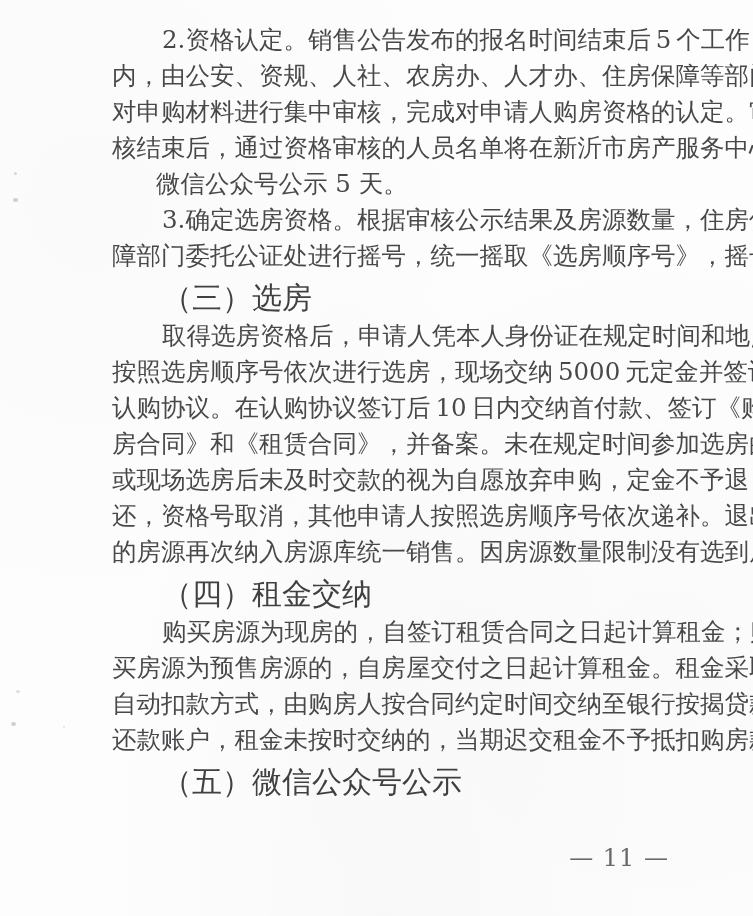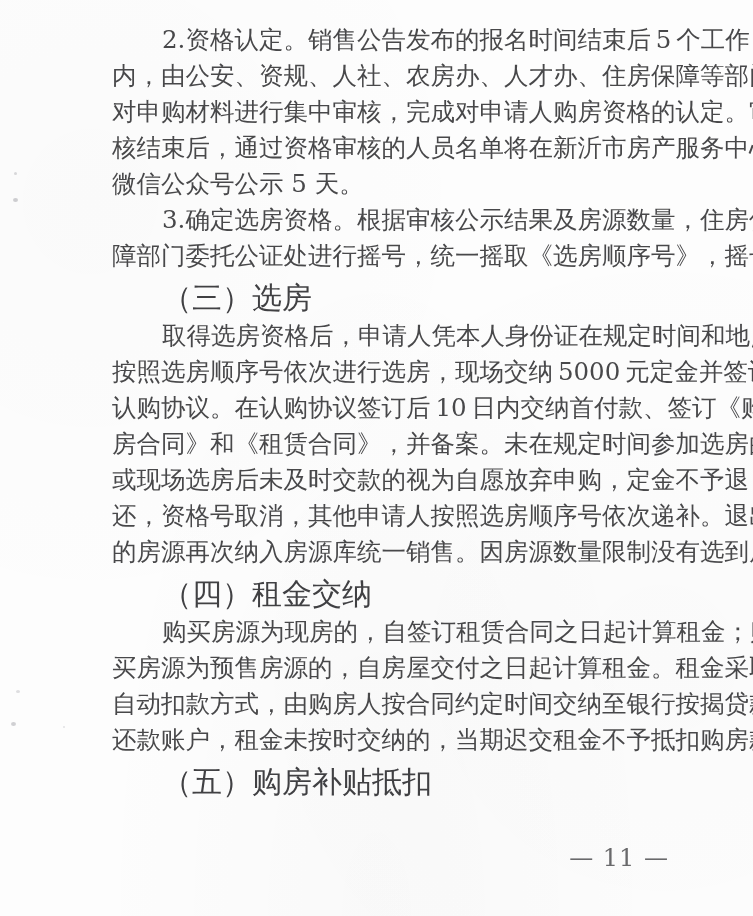"微信公众号公示 5 天。" .line.ragged { margin-left: none -> 44px }
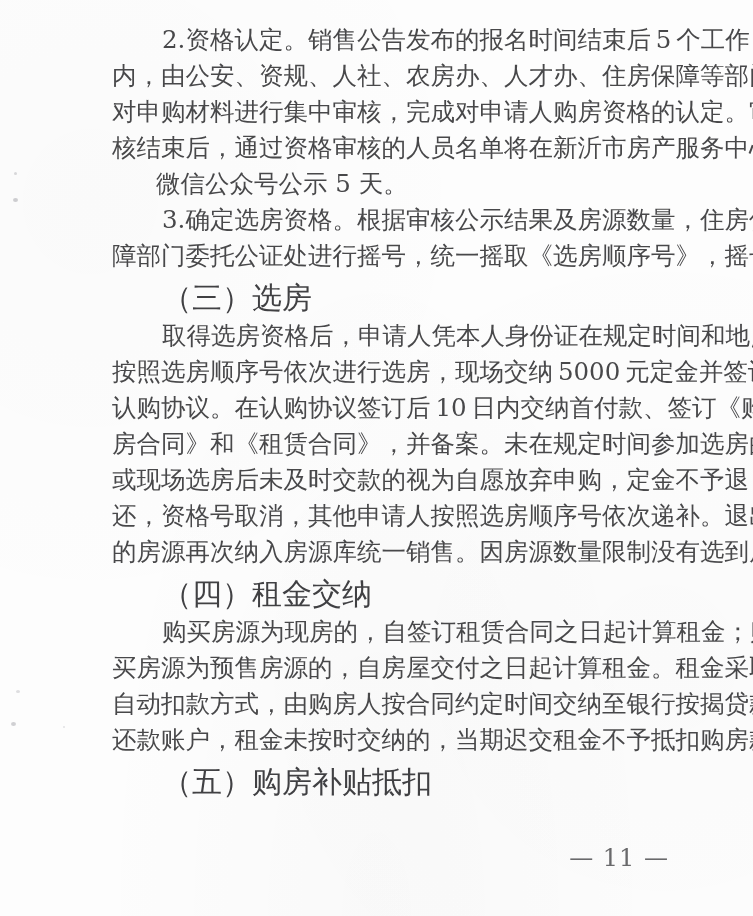"（五）购房补贴抵扣" div.heading-line { text: 购房补贴抵扣 -> 微信公众号公示 }
